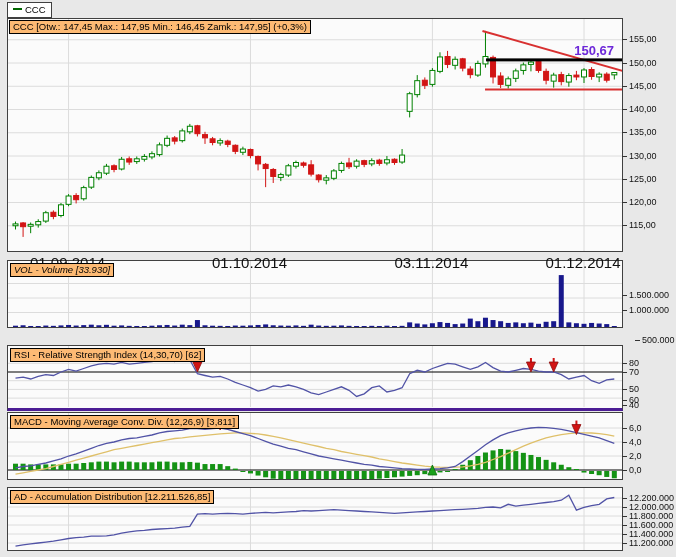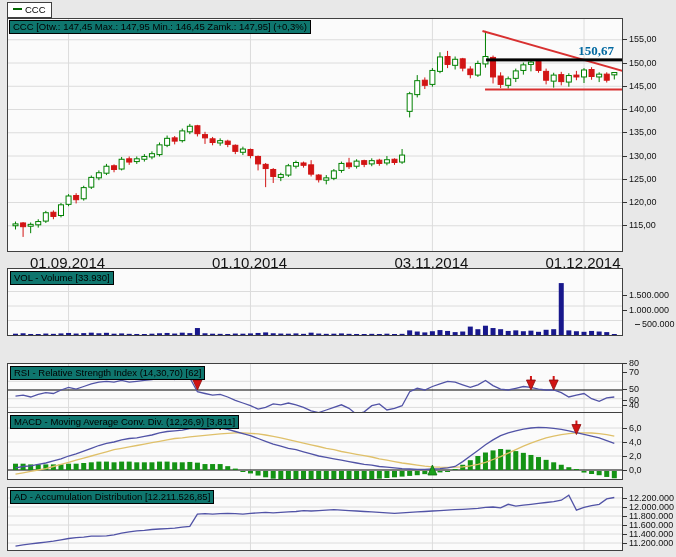"CCC [Otw.: 147,45 Max.: 147,95" .labelbox { background: #0f766e -> #fdba74 }
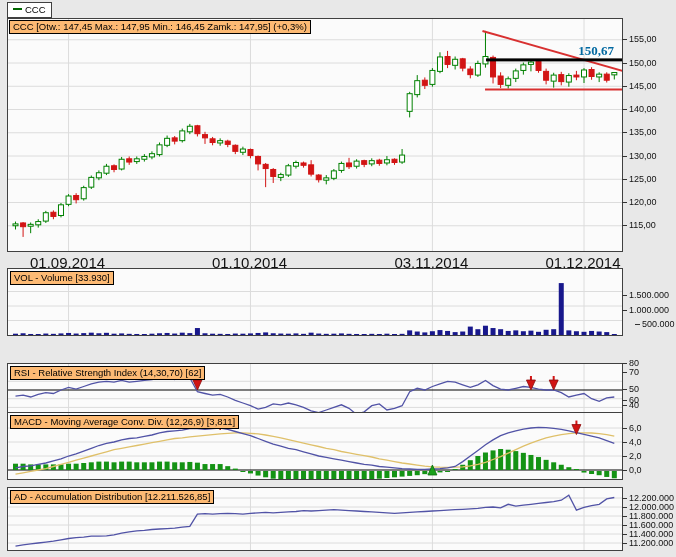"150,67" .annot { color: #0369a1 -> #6d28d9; font-family: Liberation Serif, serif -> Liberation Sans, sans-serif }
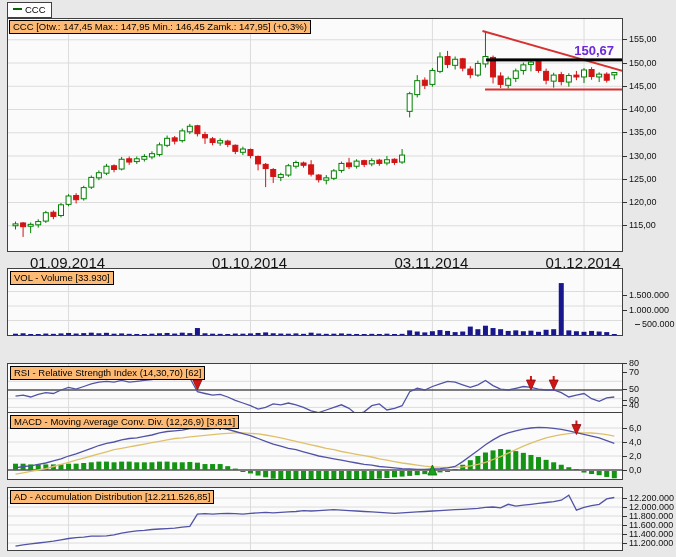"VOL - Volume [33.930]" #p-vol { font-style: none -> italic; top: 268px -> 260px }
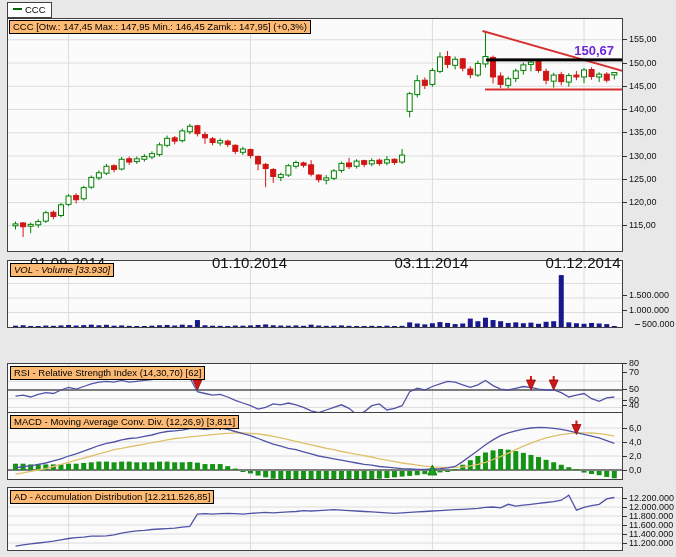"500.000" div.ytick { top: 320px -> 336px }
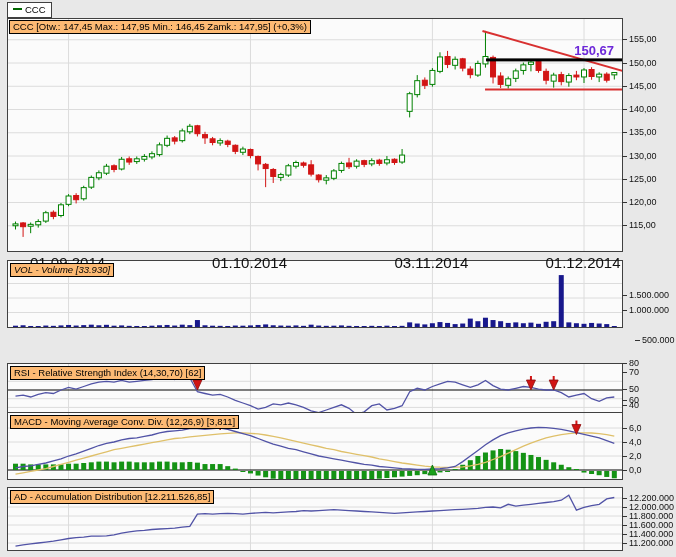"RSI - Relative Strength Index" #p-rsi { border-bottom: 3px solid #000000 -> 3px solid #4c1d95; top: 363px -> 345px }
